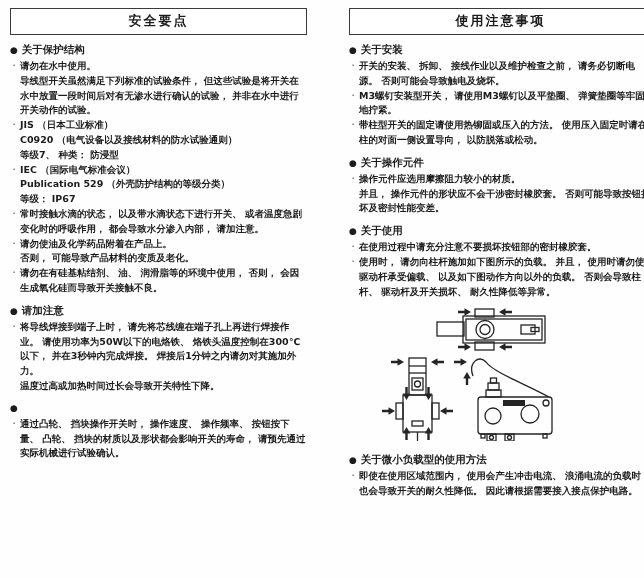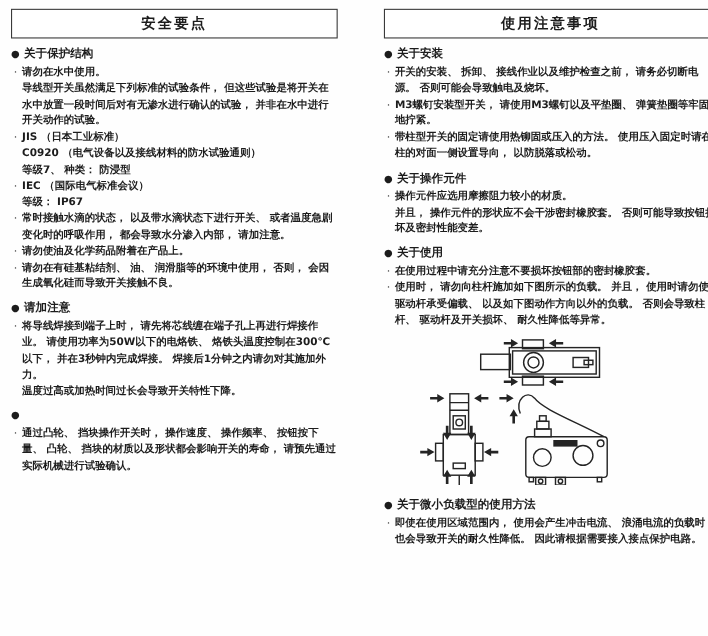"Publication 529 （外壳防护结构的等级分类）" div { html: none -> <div>Publication 529 （外壳防护结构的等级分类）</div> }
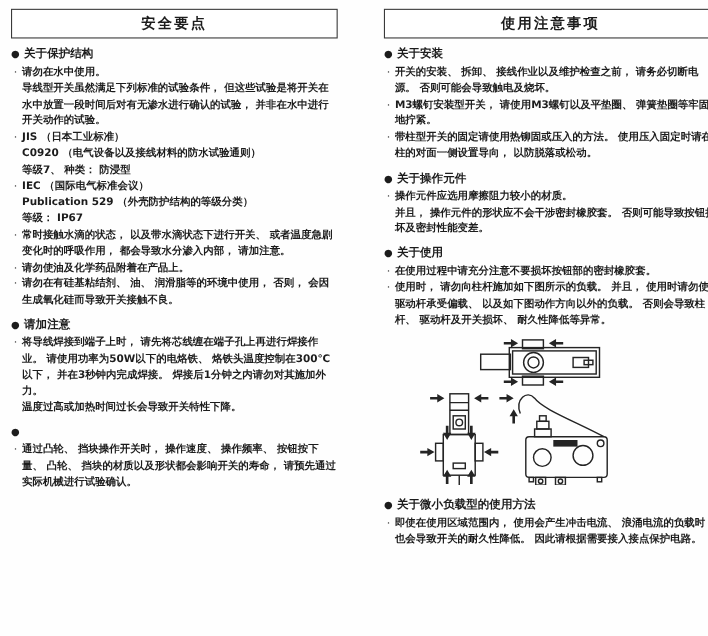"否则， 可能导致产品材料的变质及老化。" div { html: none -> <div>否则， 可能导致产品材料的变质及老化。</div> }
